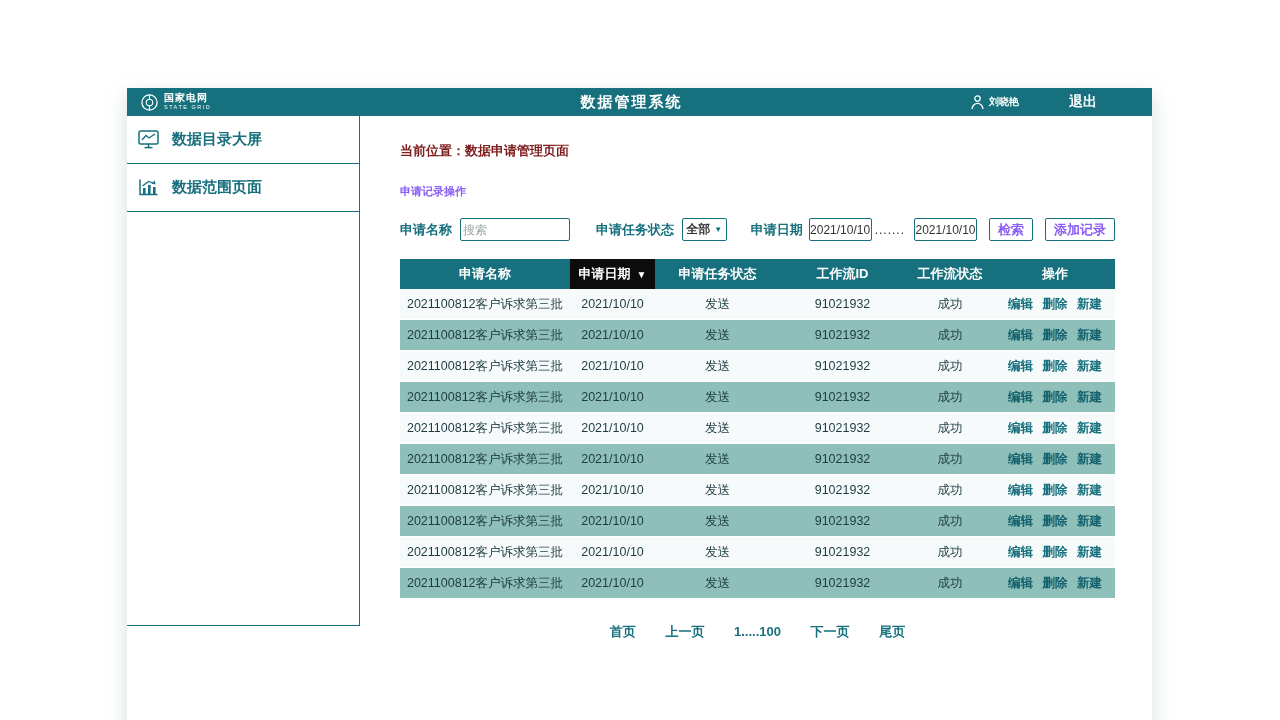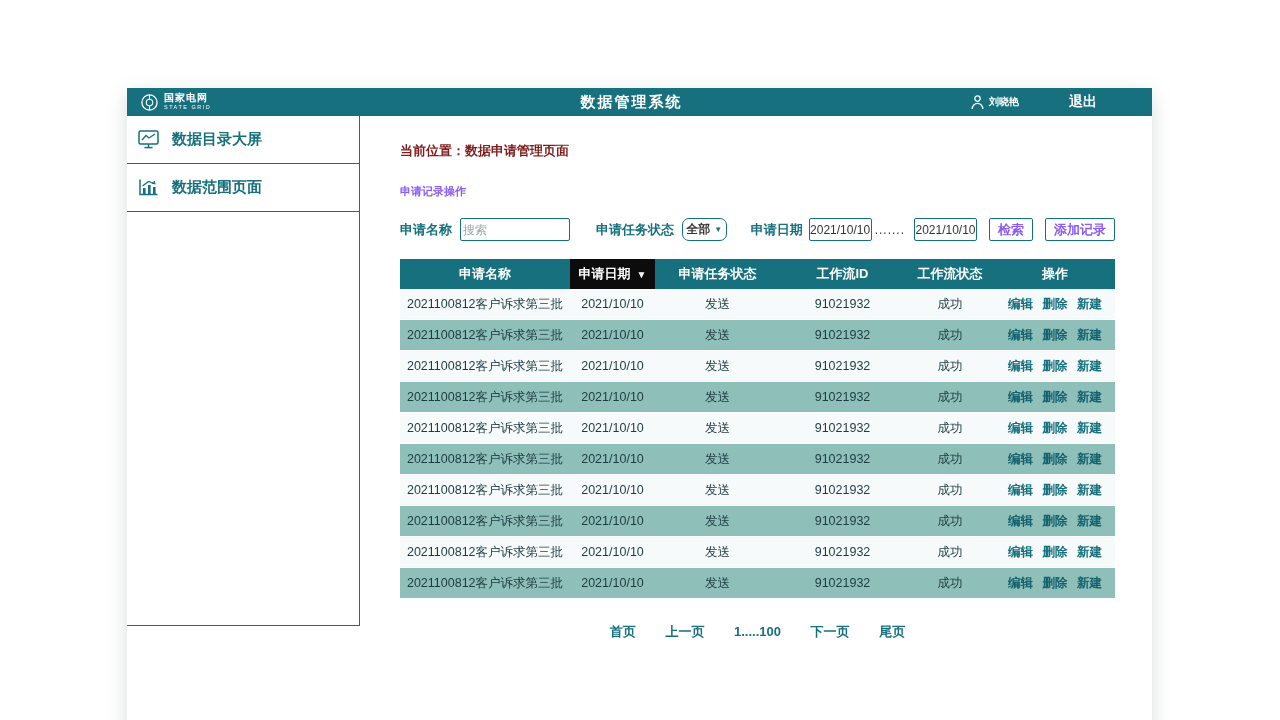"全部" .status-select { border-radius: 7px -> 2px }
